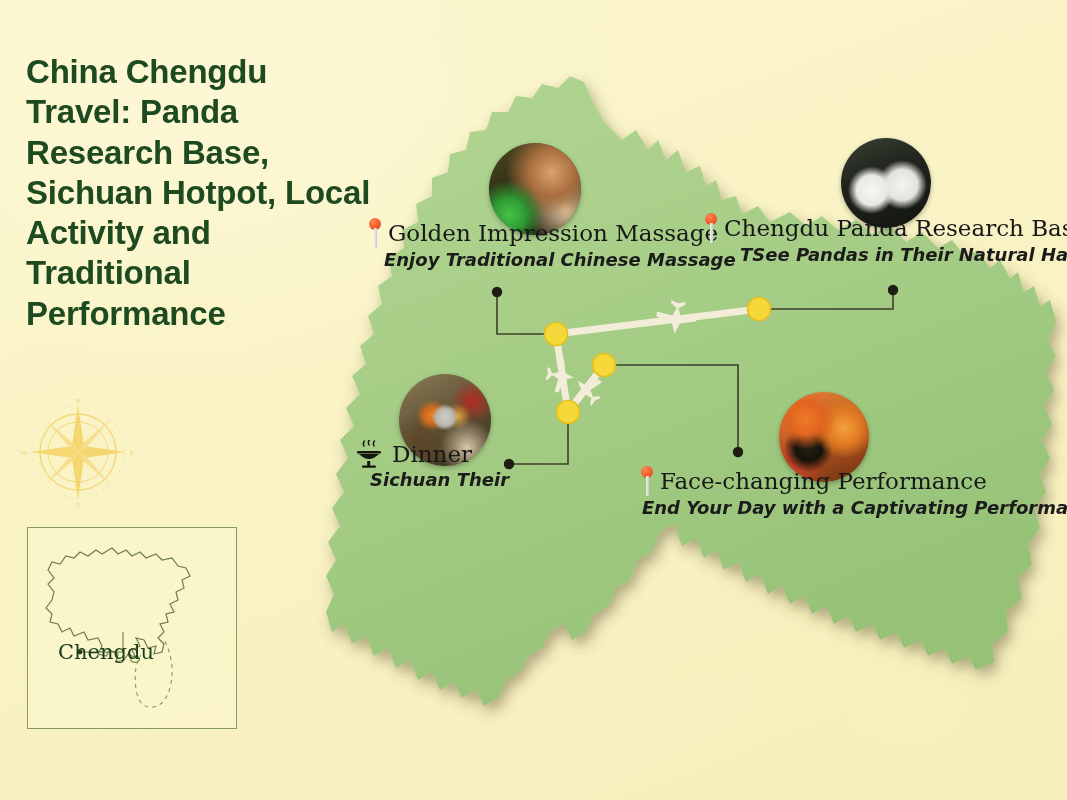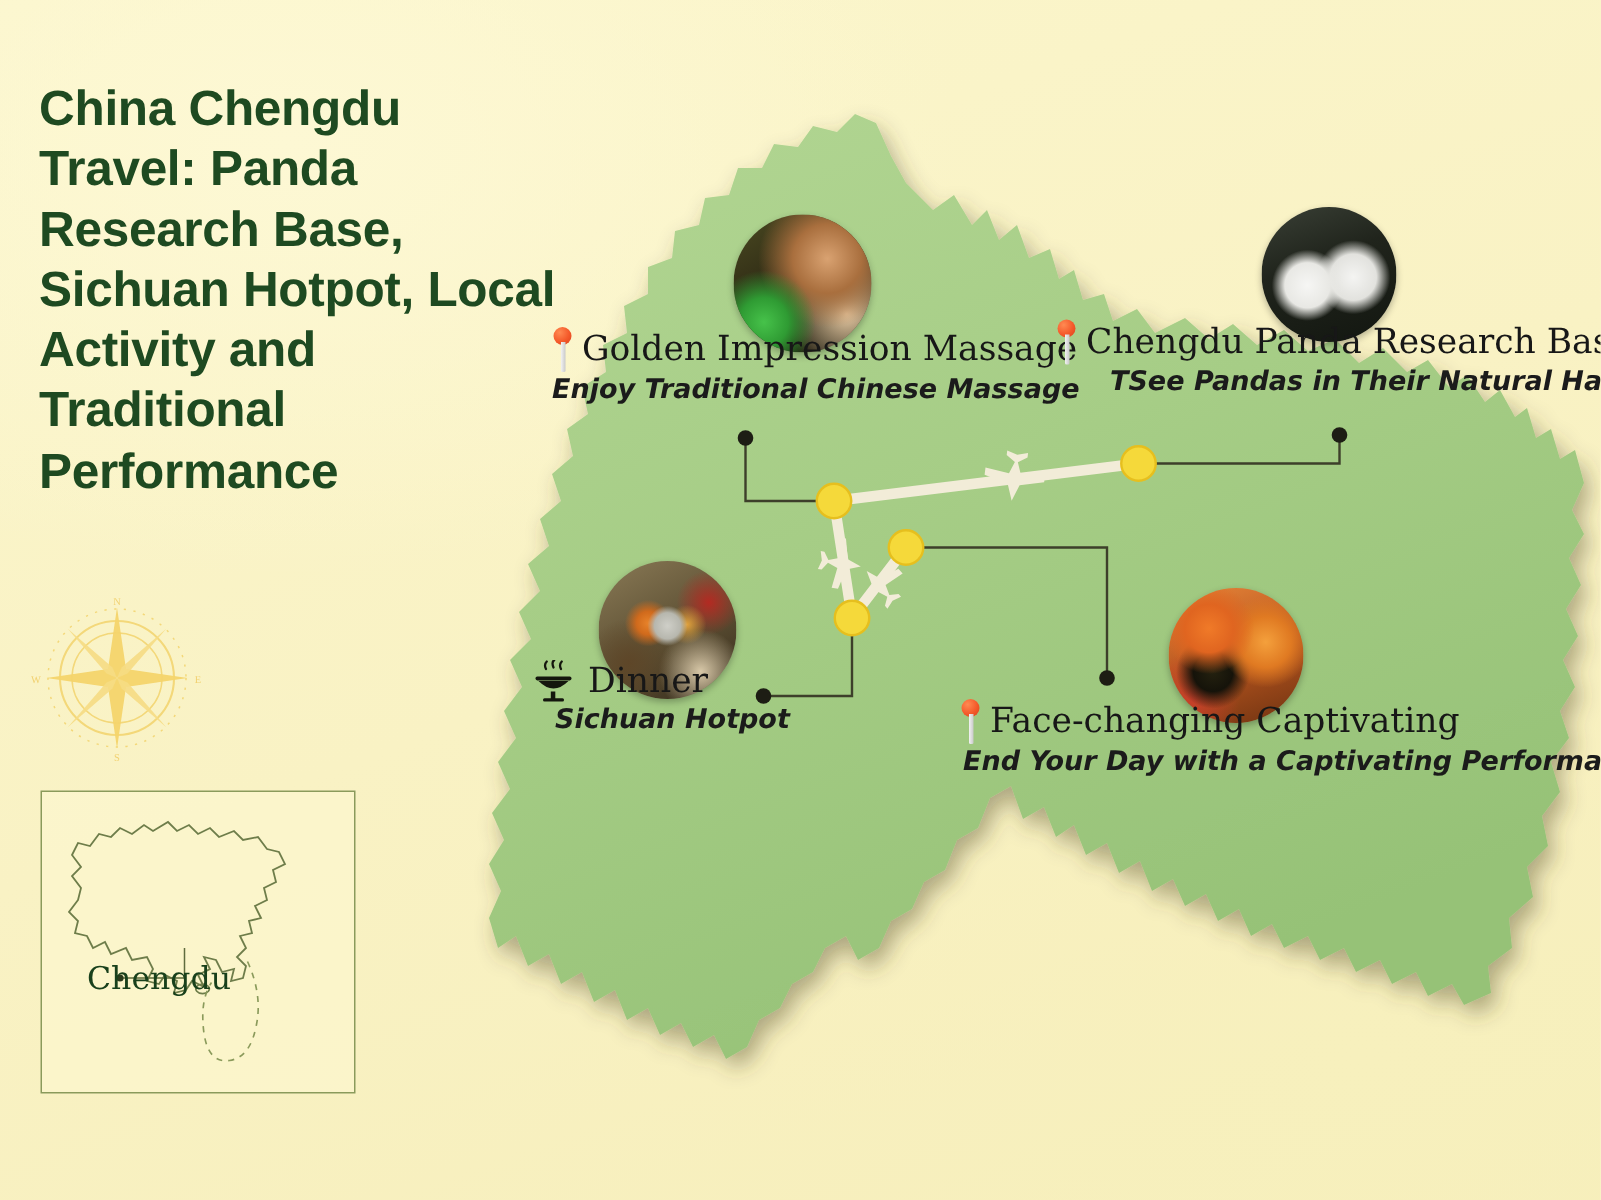"Enjoy Traditional Chinese Massage" div.t2 { margin-left: none -> 16px }
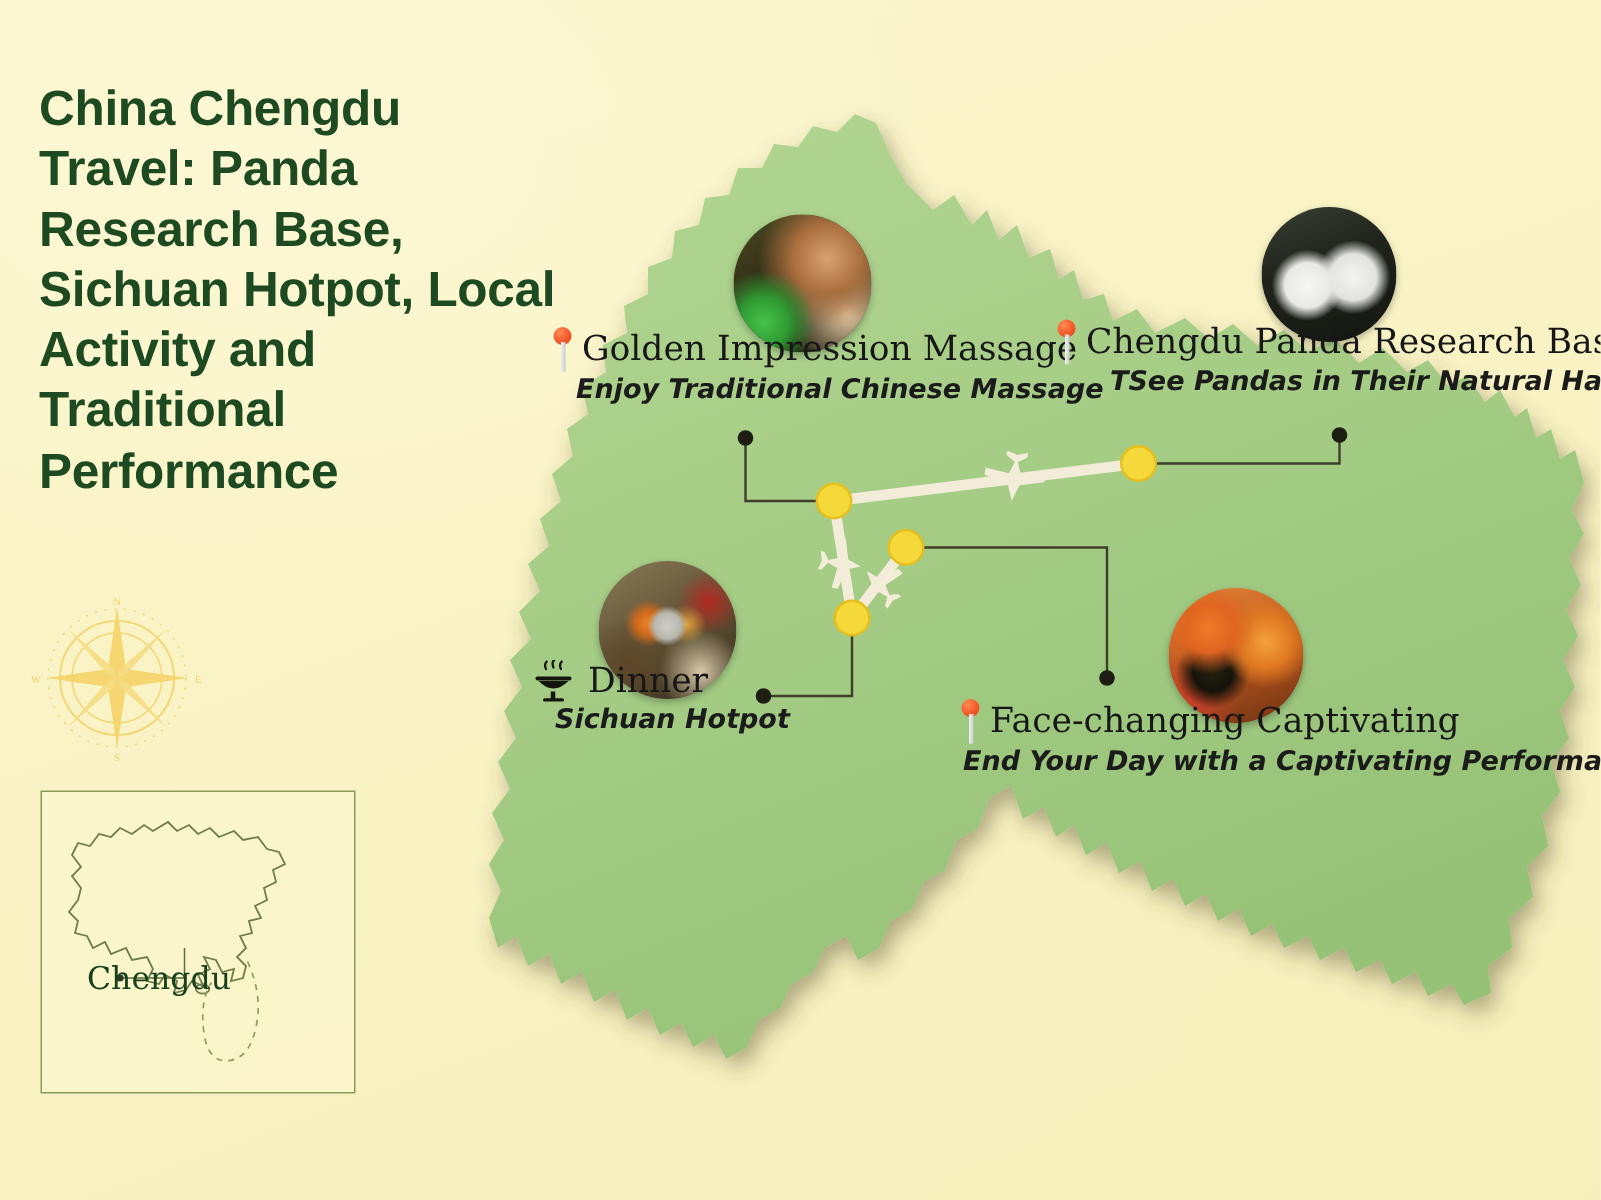"Sichuan Hotpot" div.t2 { text: Hotpot -> Their }
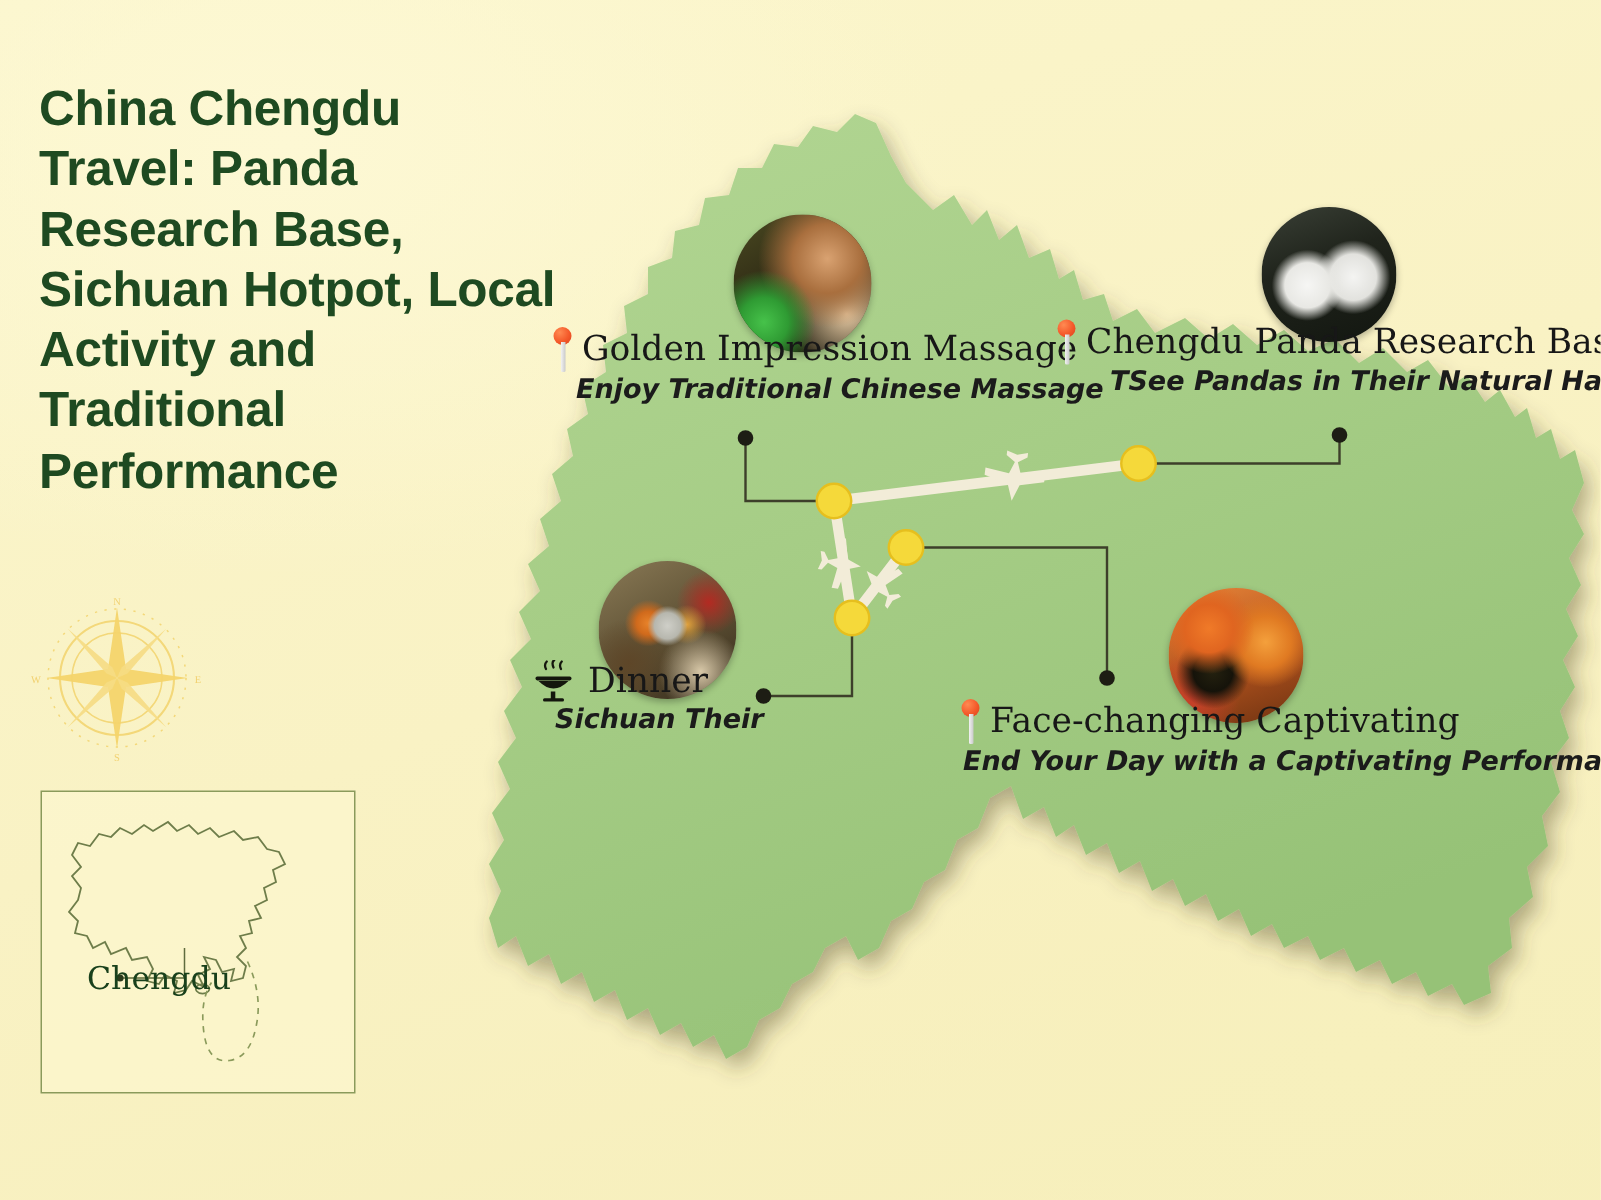"Face-changing Captivating" span.t1 { text: Captivating -> Performance }
